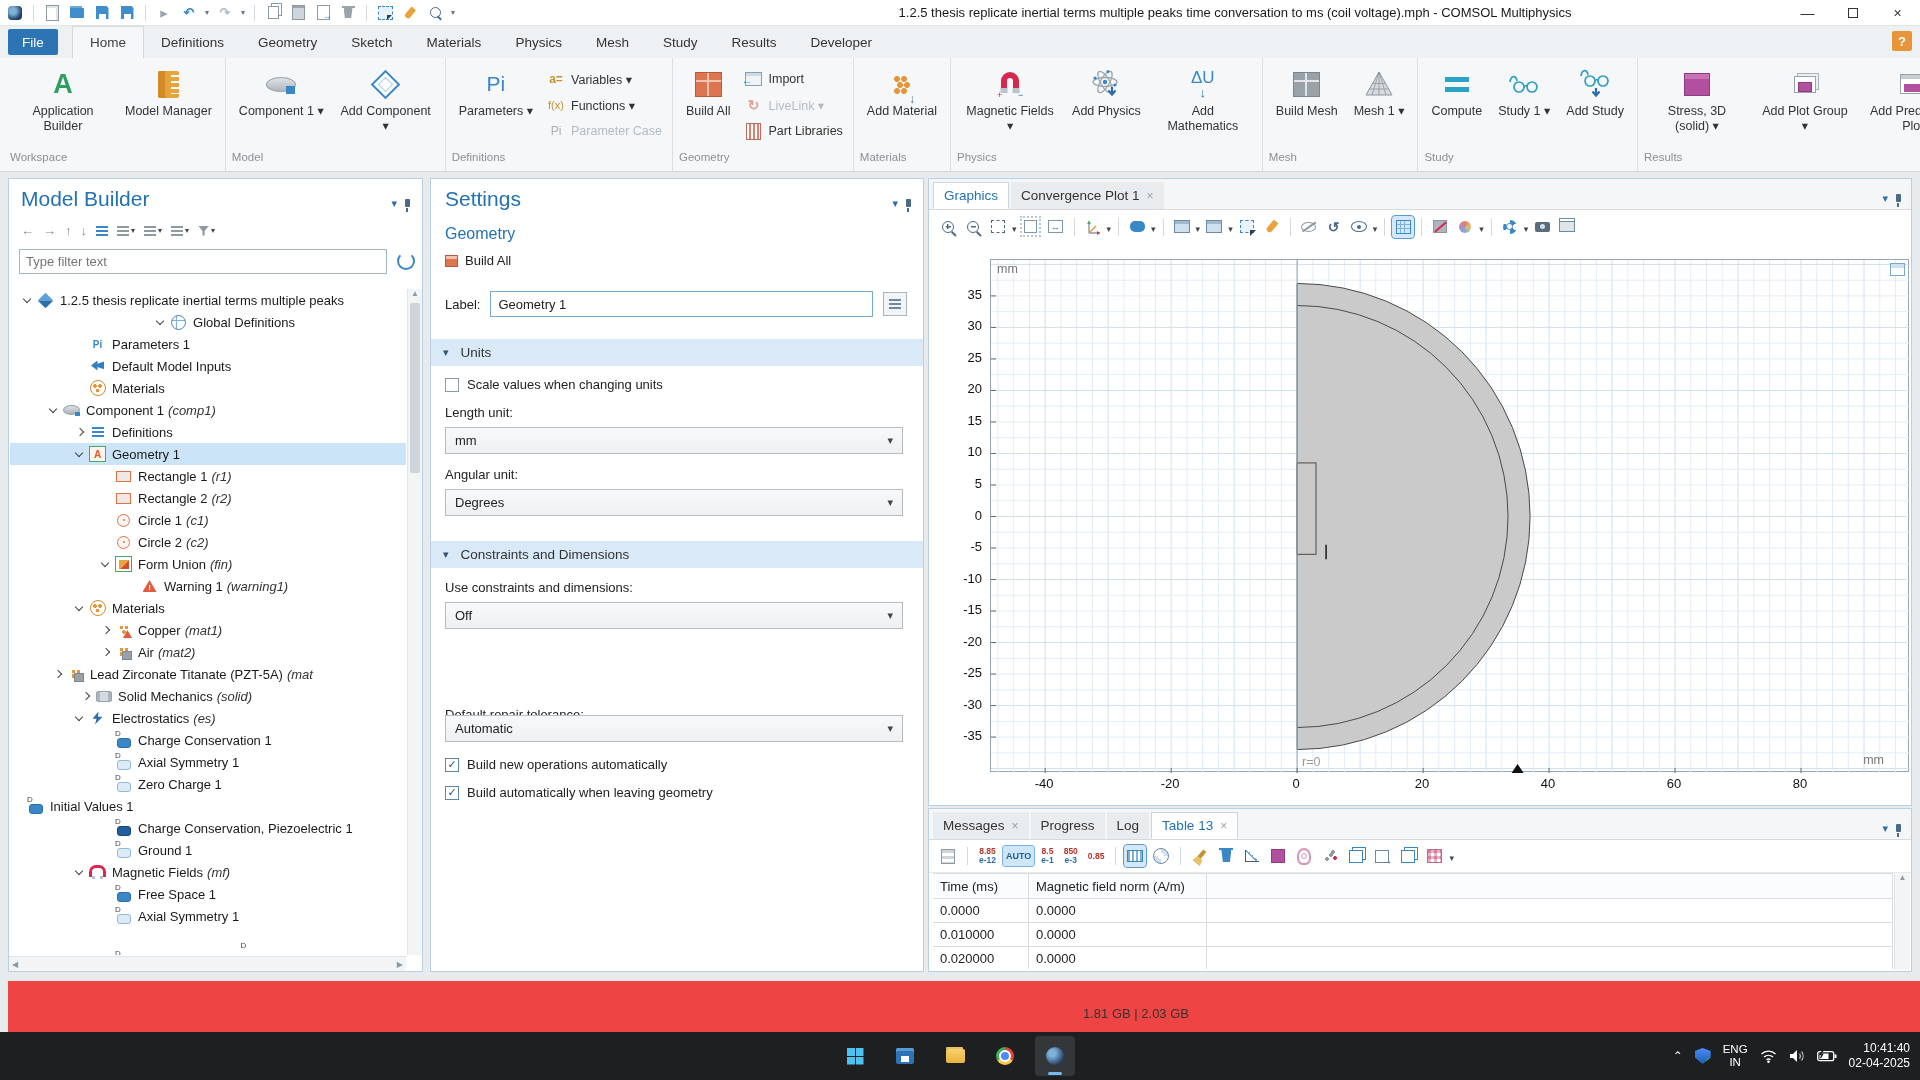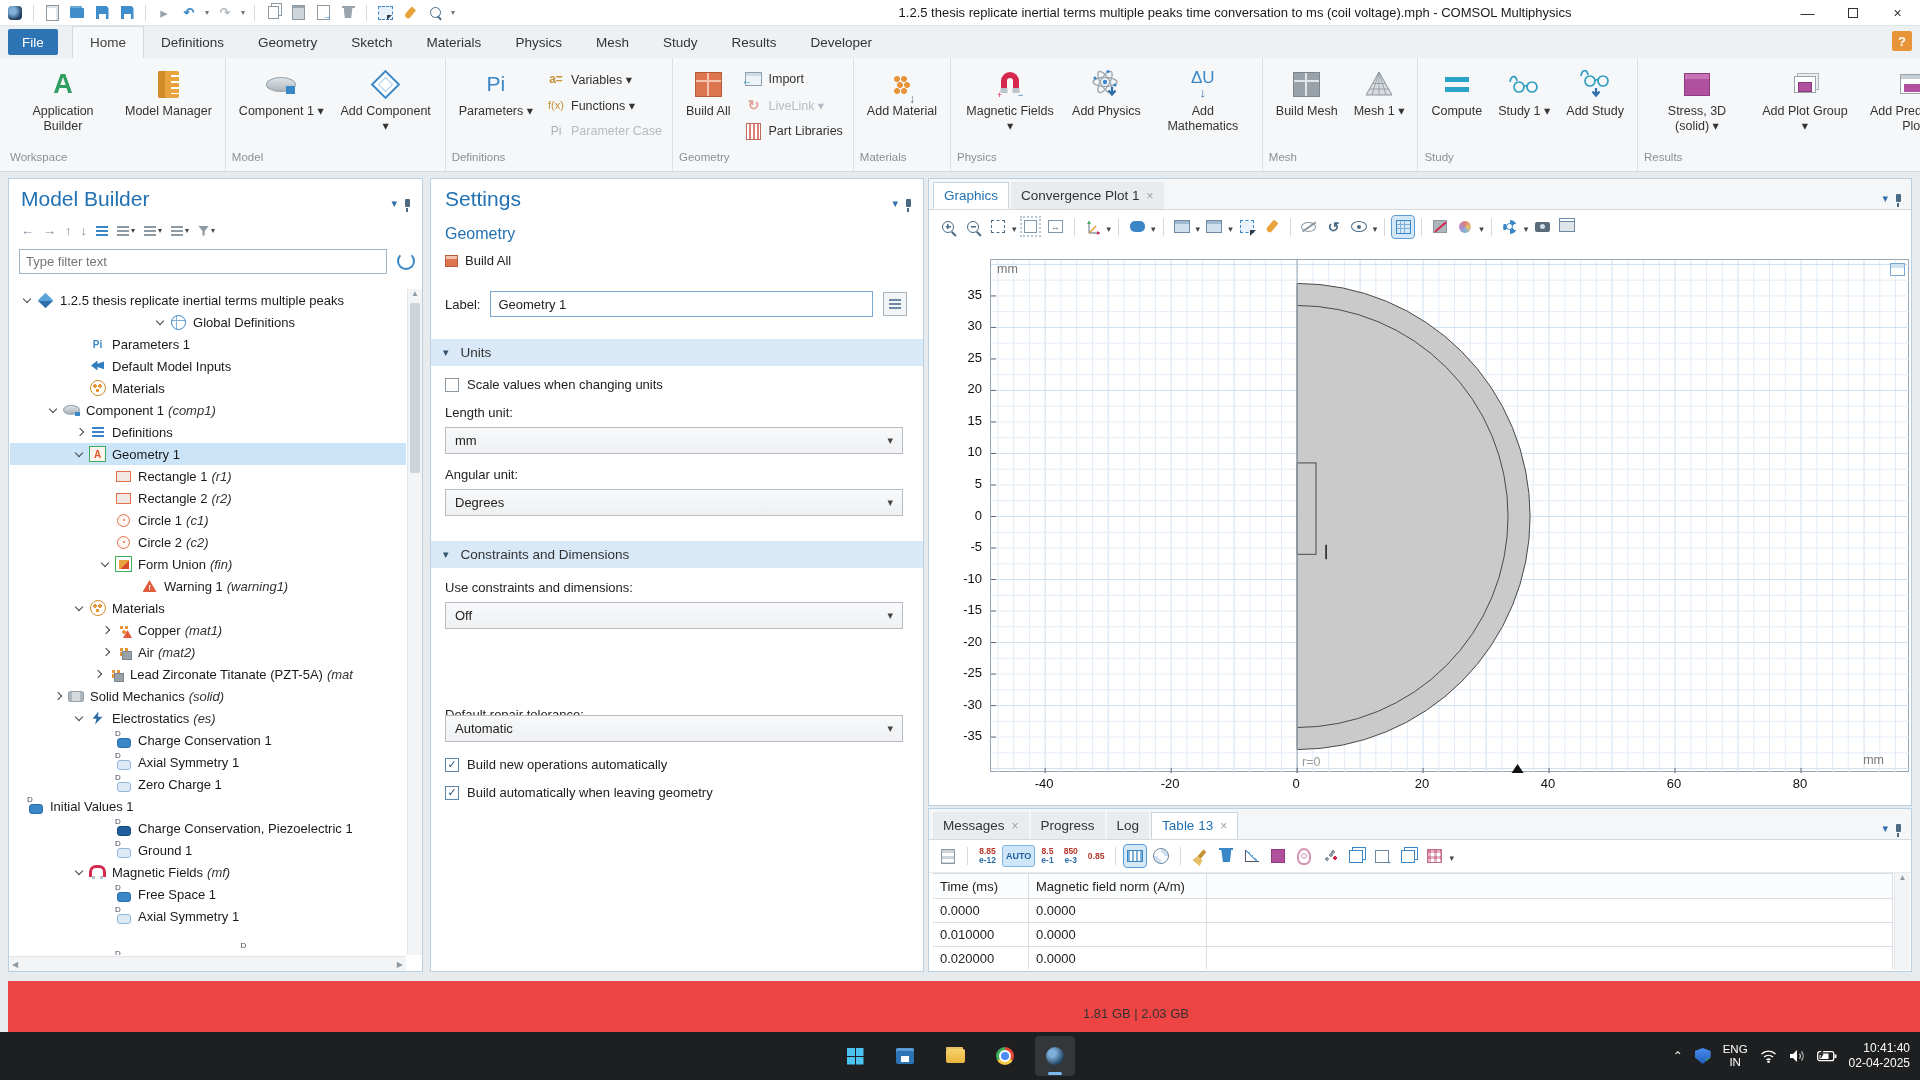"Lead Zirconate Titanate (PZT-5A)" div.trow { padding-left: 80px -> 40px }
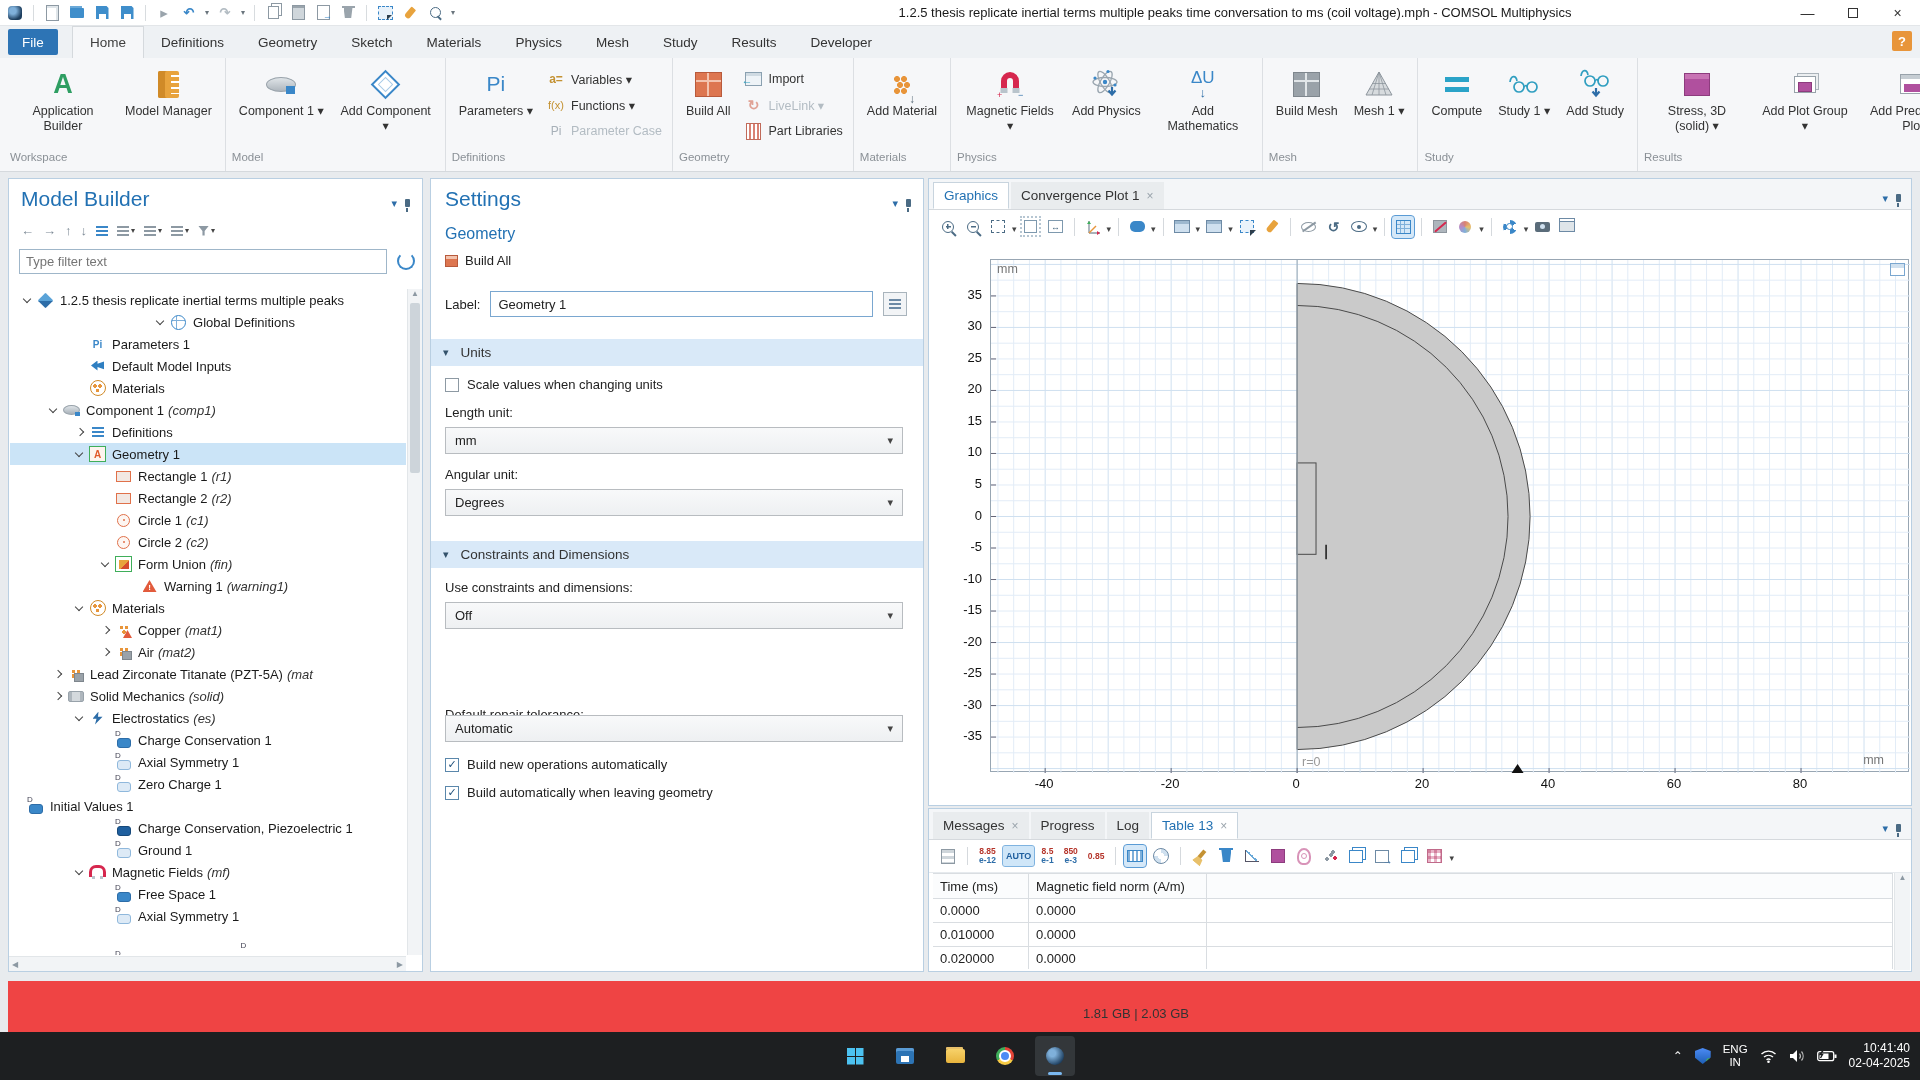"Solid Mechanics" div.trow { padding-left: 40px -> 68px }
